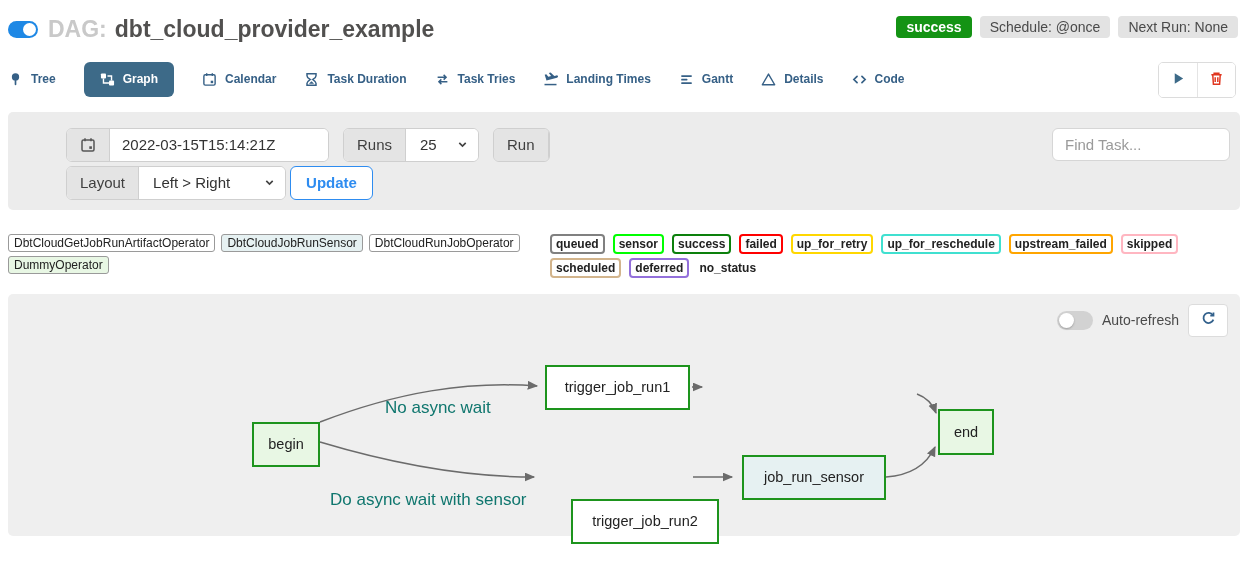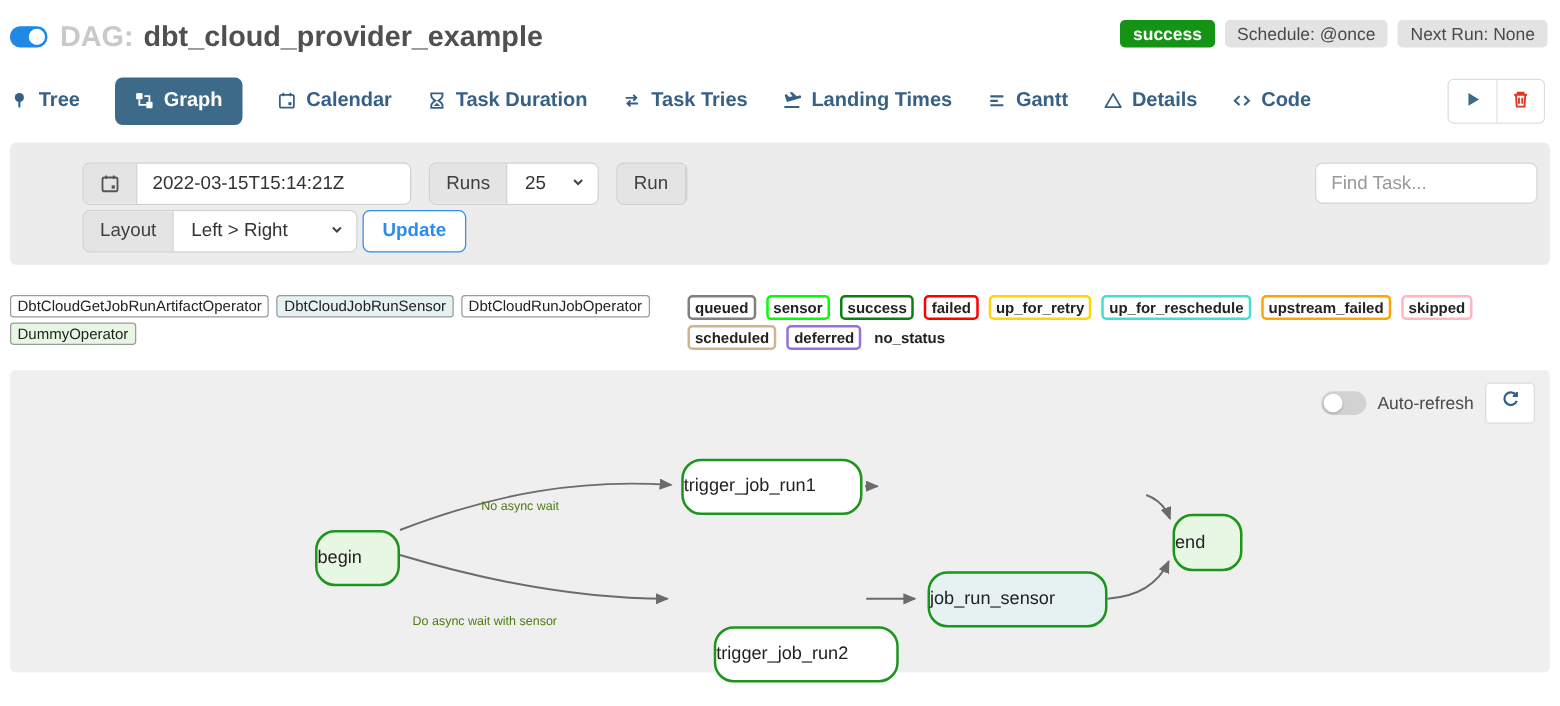"Tree" .tab { align-items: center -> flex-start; font-size: 16px -> 12px }
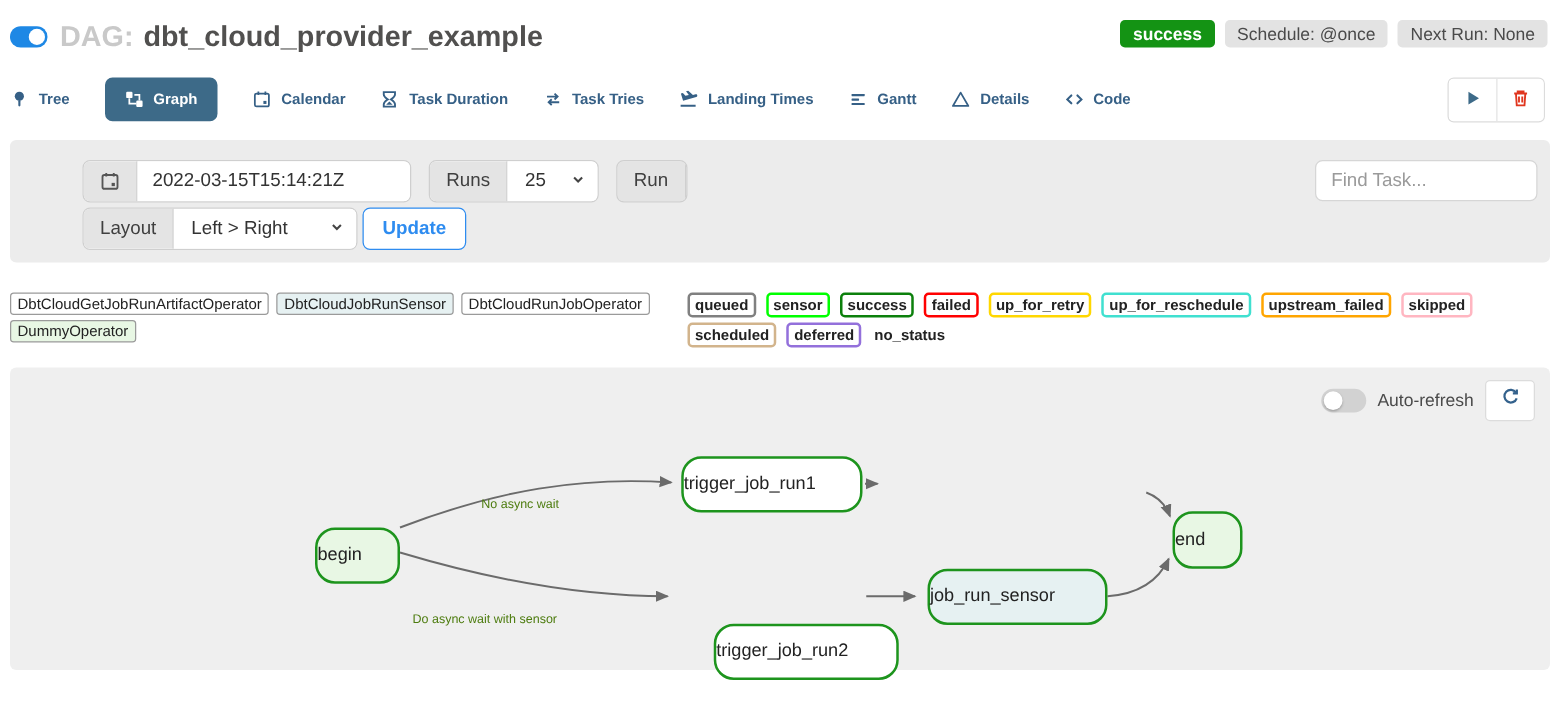"trigger_job_run1" .gnode { border-radius: 16px -> 0; justify-content: none -> center }
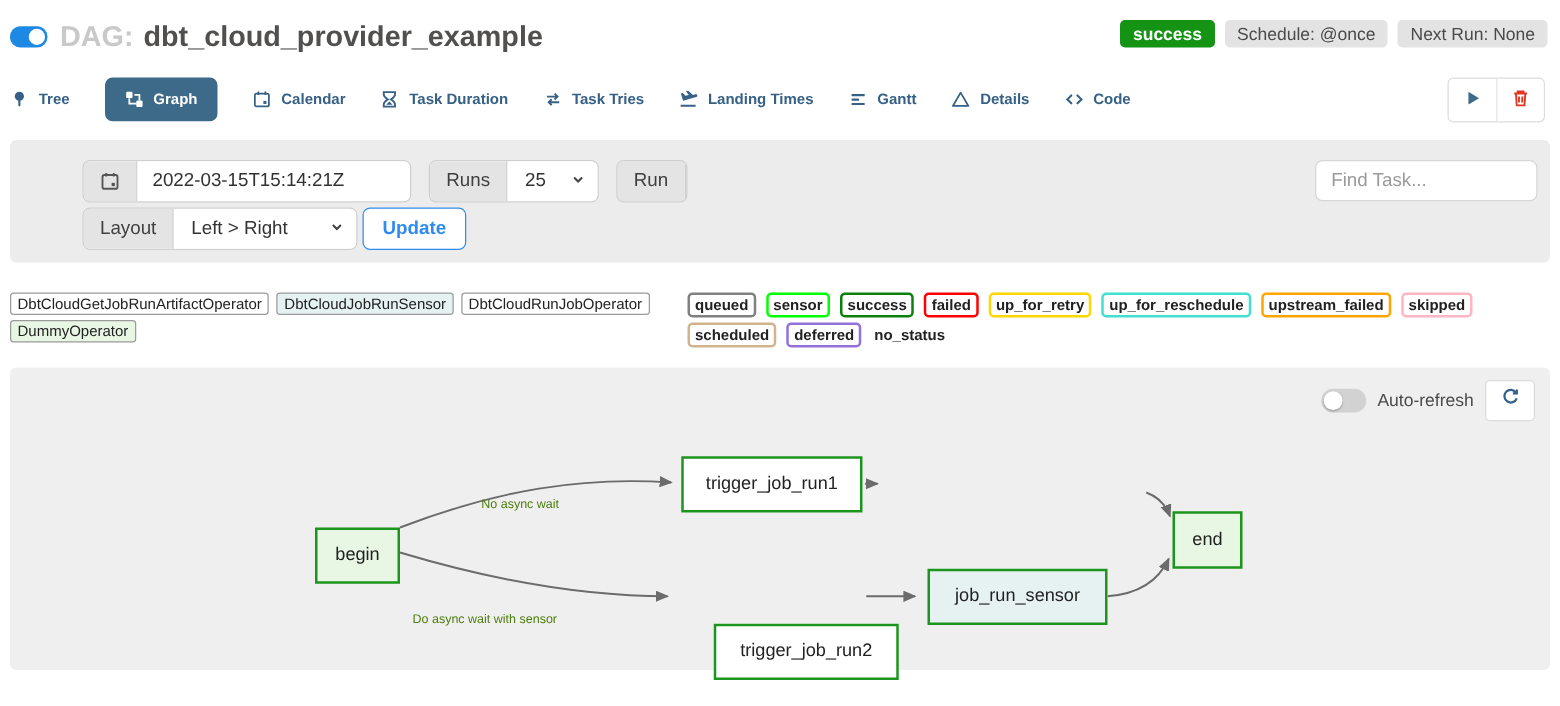"No async wait" .edge-label { color: #4d7c0f -> #0f766e; font-size: 10px -> 17px }
